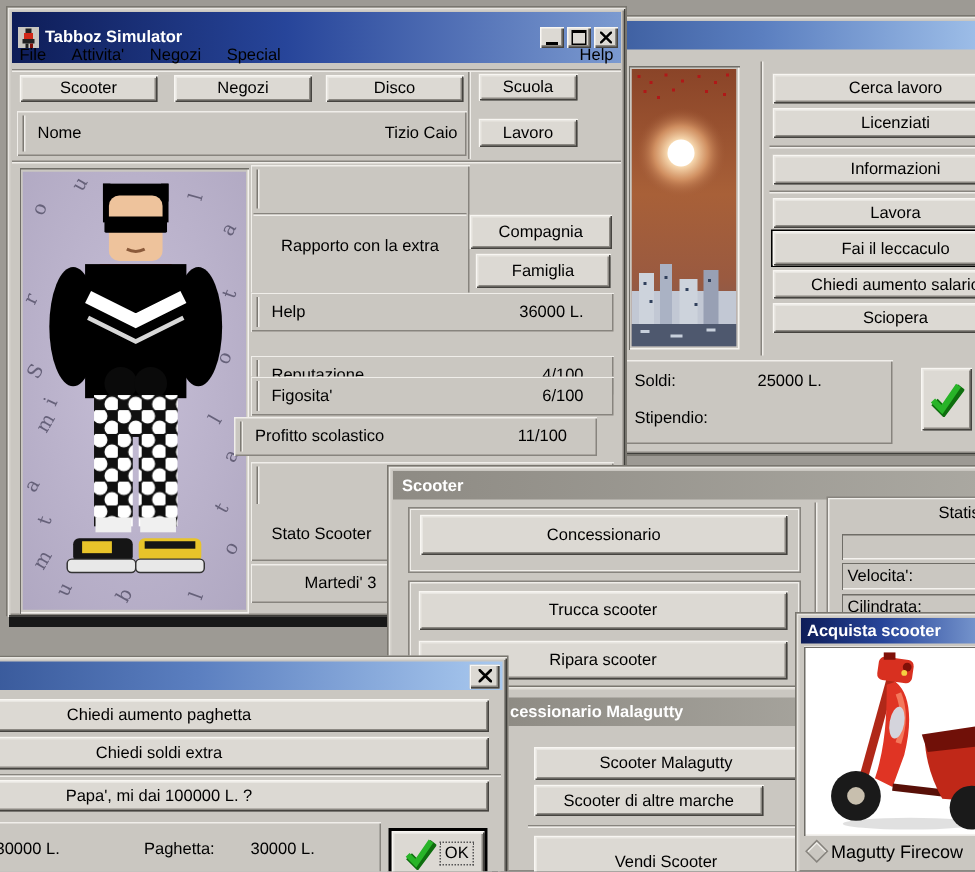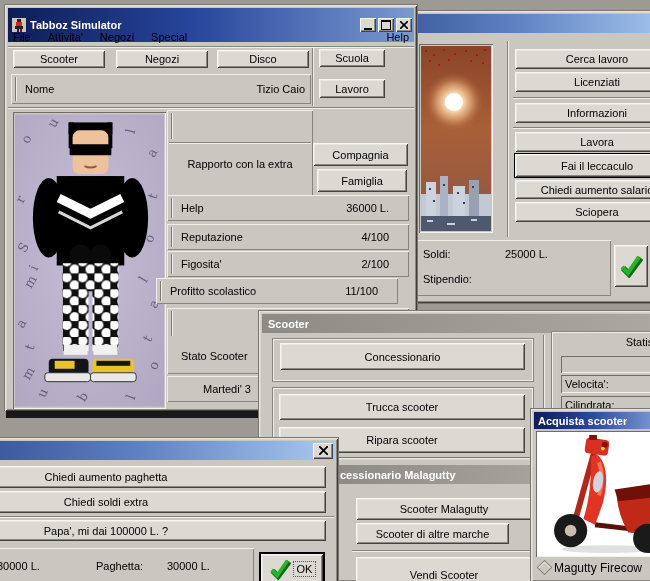"Reputazione" div.row { top: 219px -> 232px }
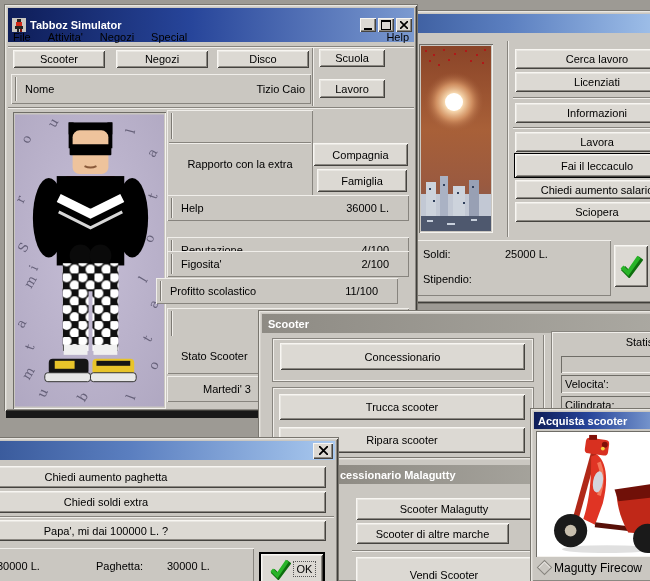"Soldi:" div.row { width: 194px -> 178px }
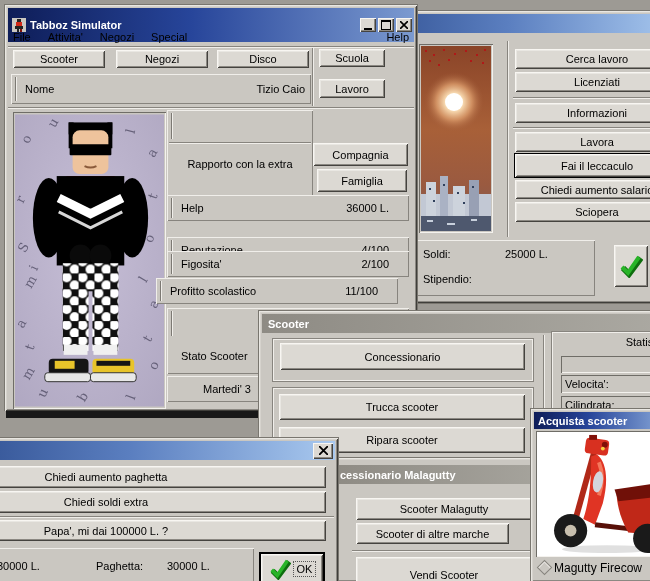"2/100" span.lbl { text: 2/100 -> 6/100 }
